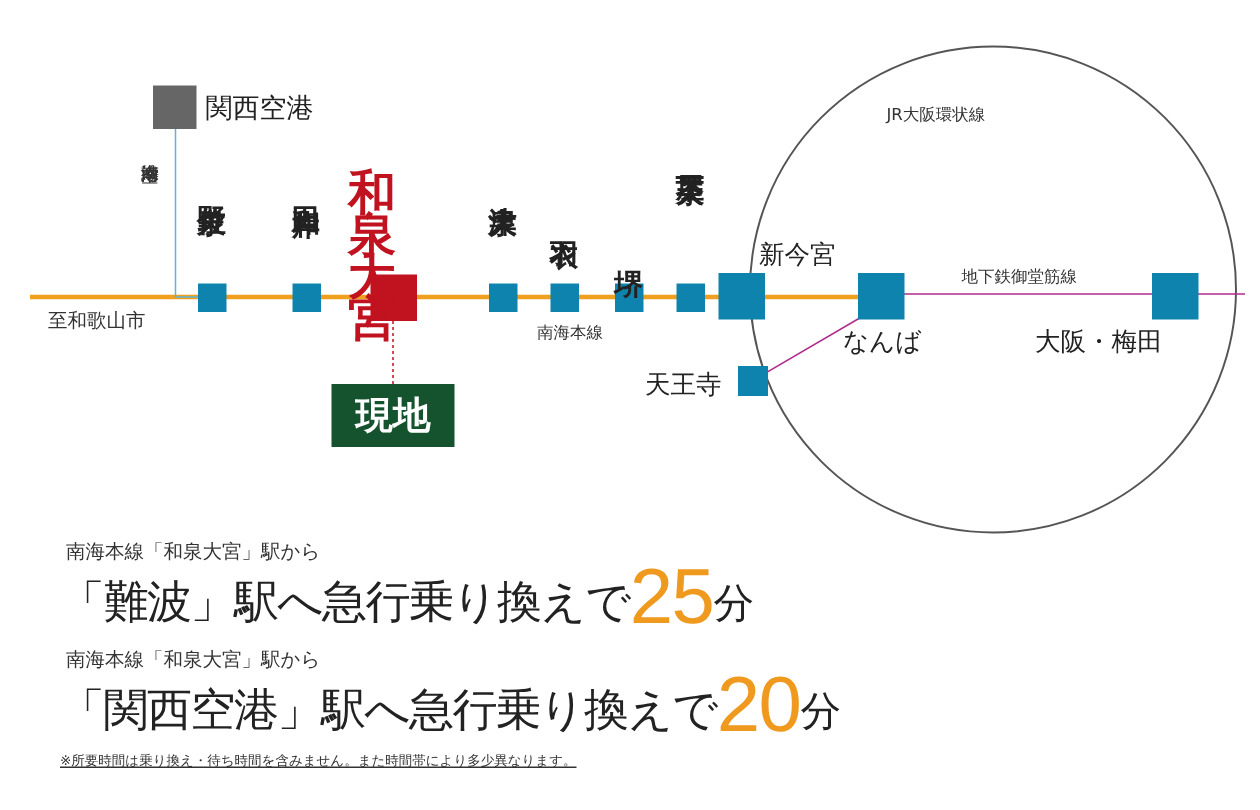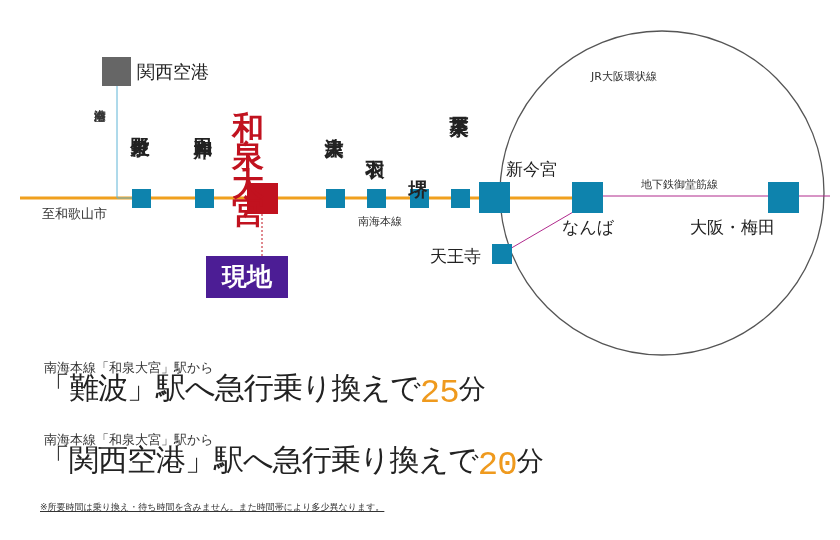"至和歌山市" div.small { left: 42px -> 32px }
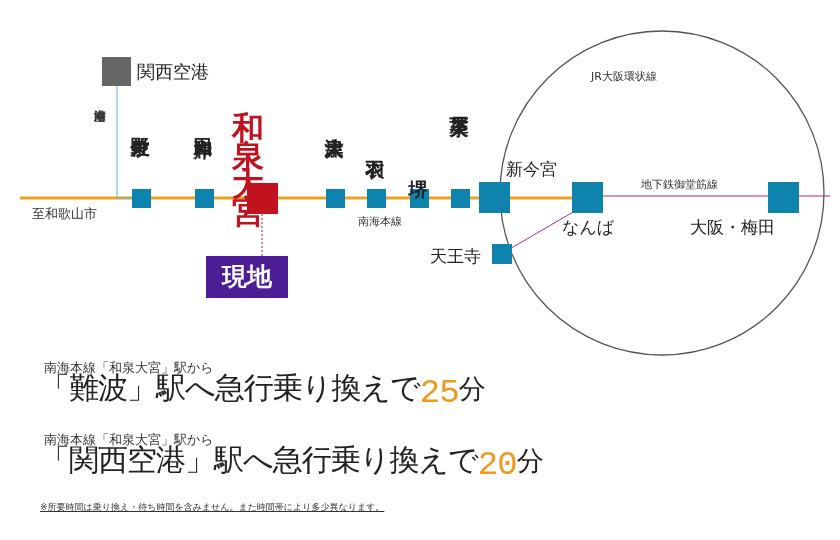"現地" div.abs { background: #4c1d95 -> #14532d; left: 206px -> 221px }
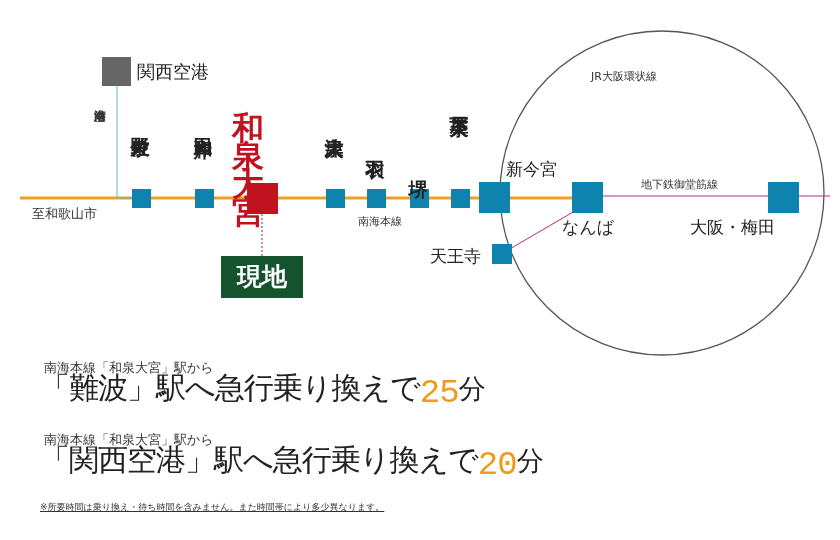"25" .num { font-family: Liberation Mono, monospace -> Liberation Sans, sans-serif; font-size: 34px -> 52px }
